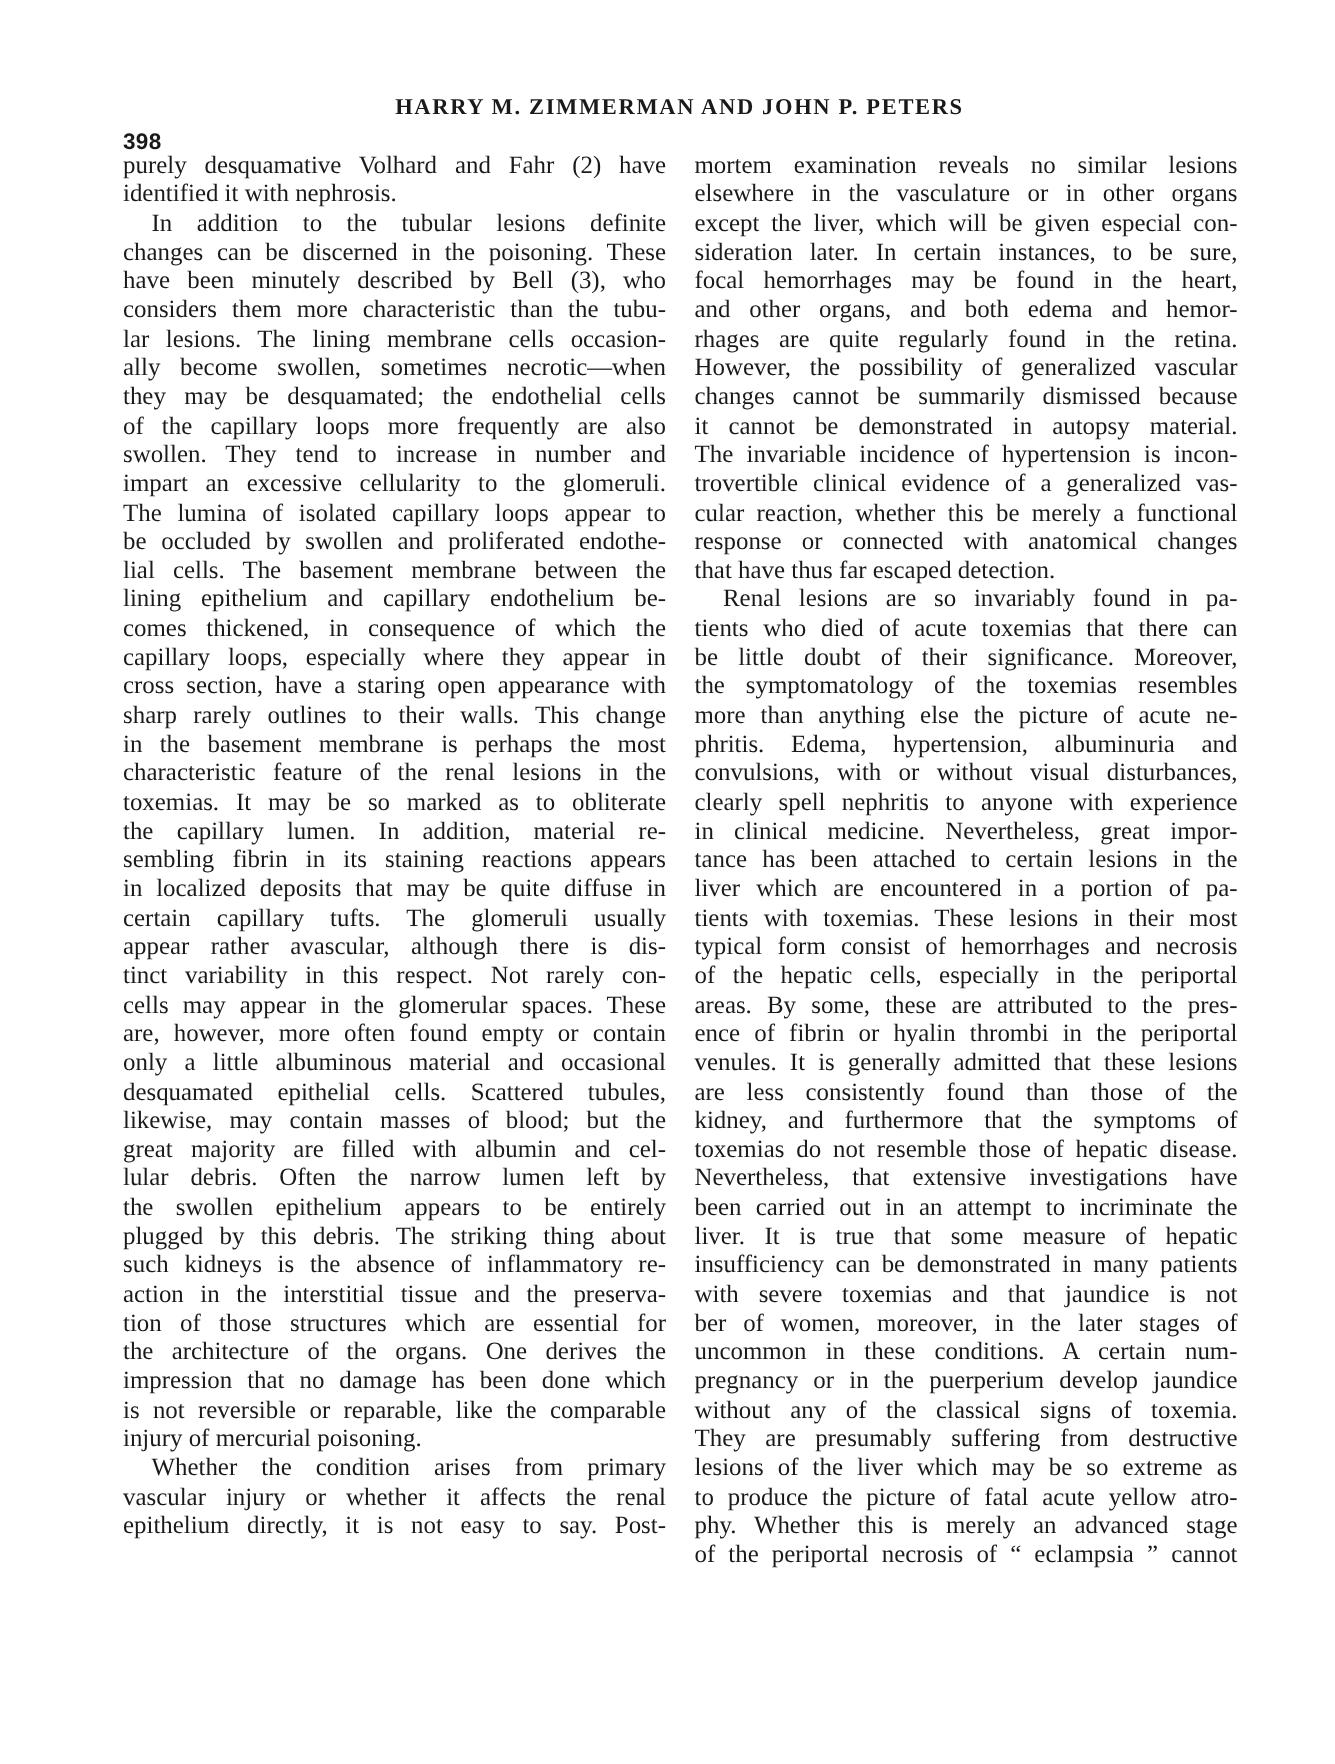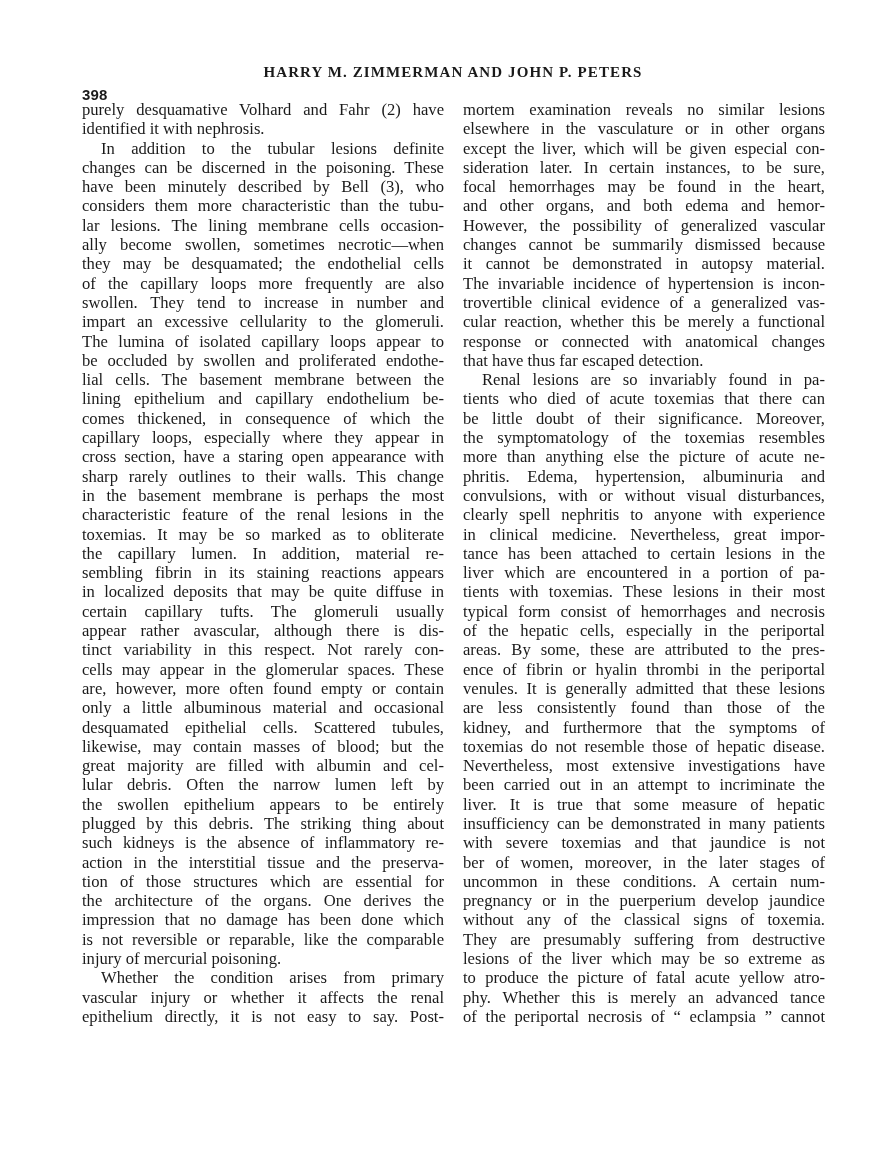"rhages are quite regularly found" span.line { html: none -> <span>rhages are quite regularly found in the retina.</span> }
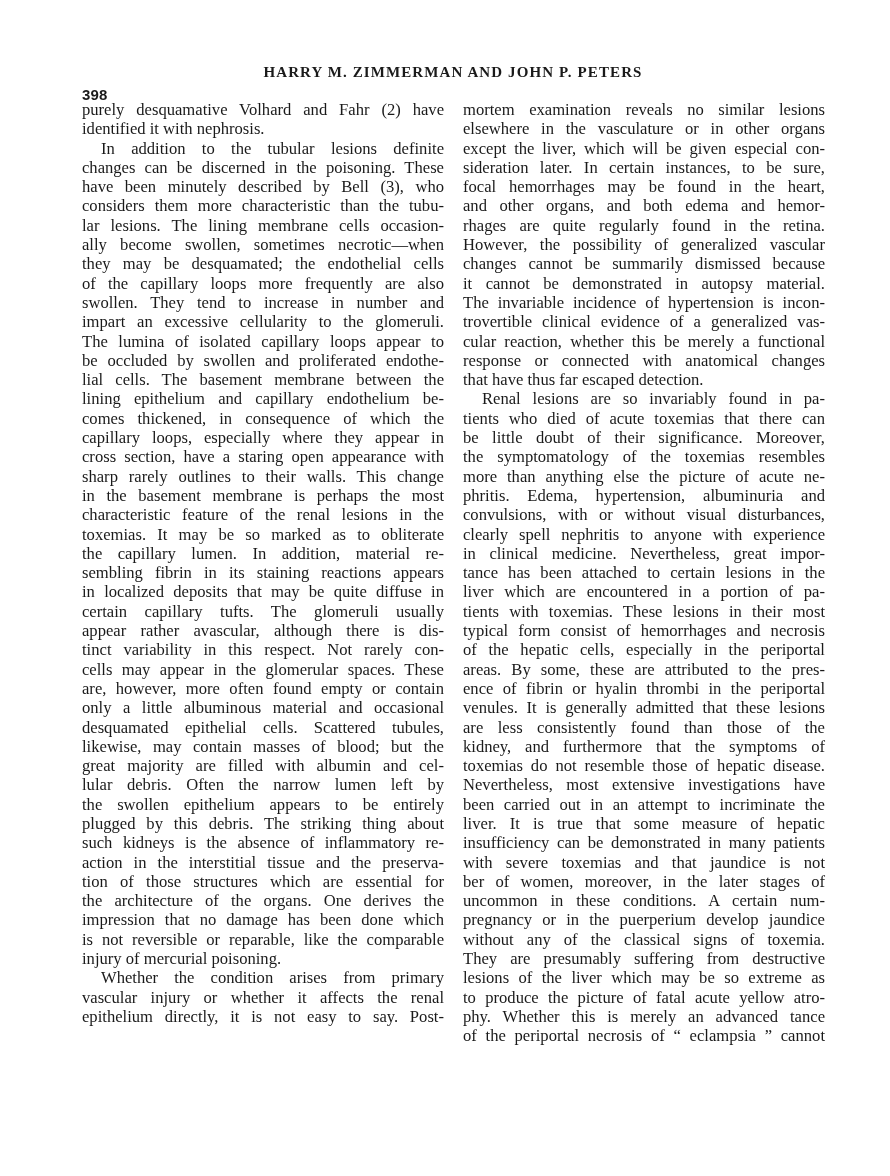"Nevertheless, most extensive" span.line { text: most -> that }
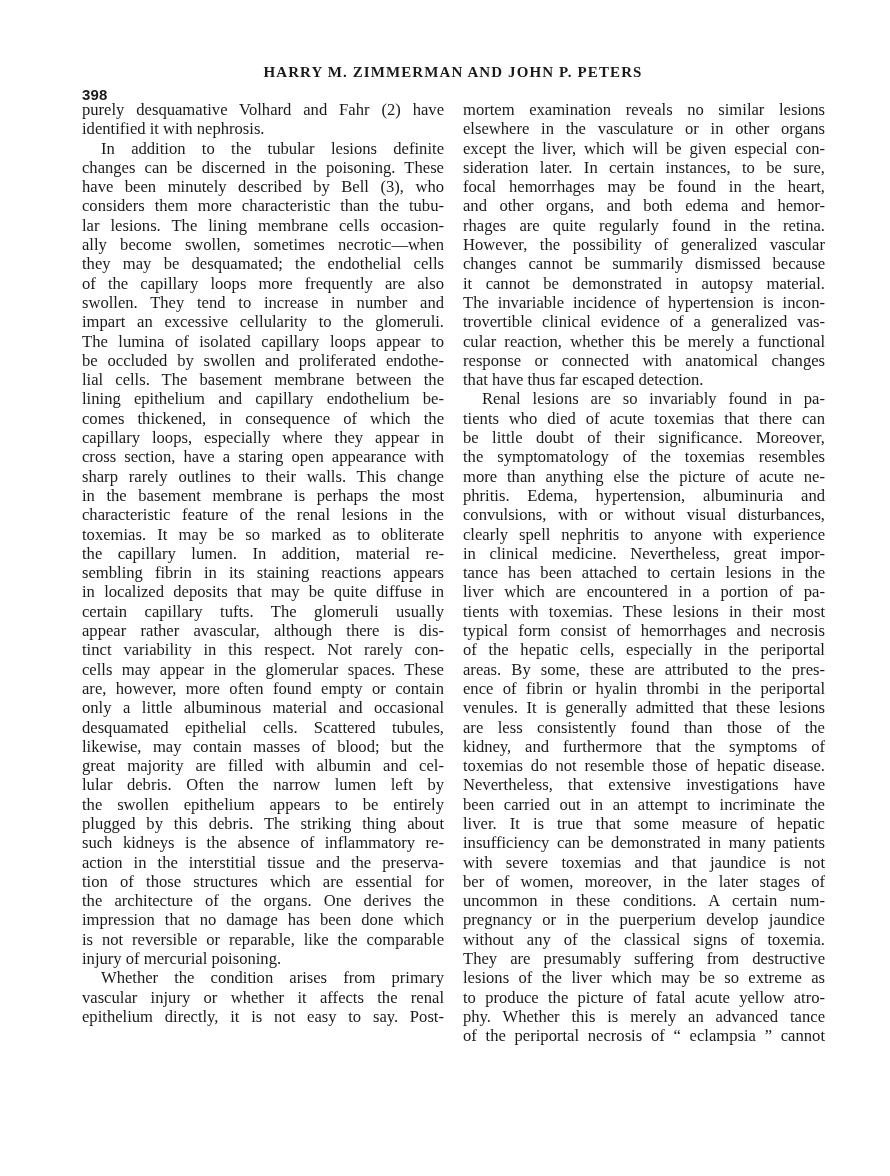"phy. Whether this is merely" span.line { text: tance -> stage }
